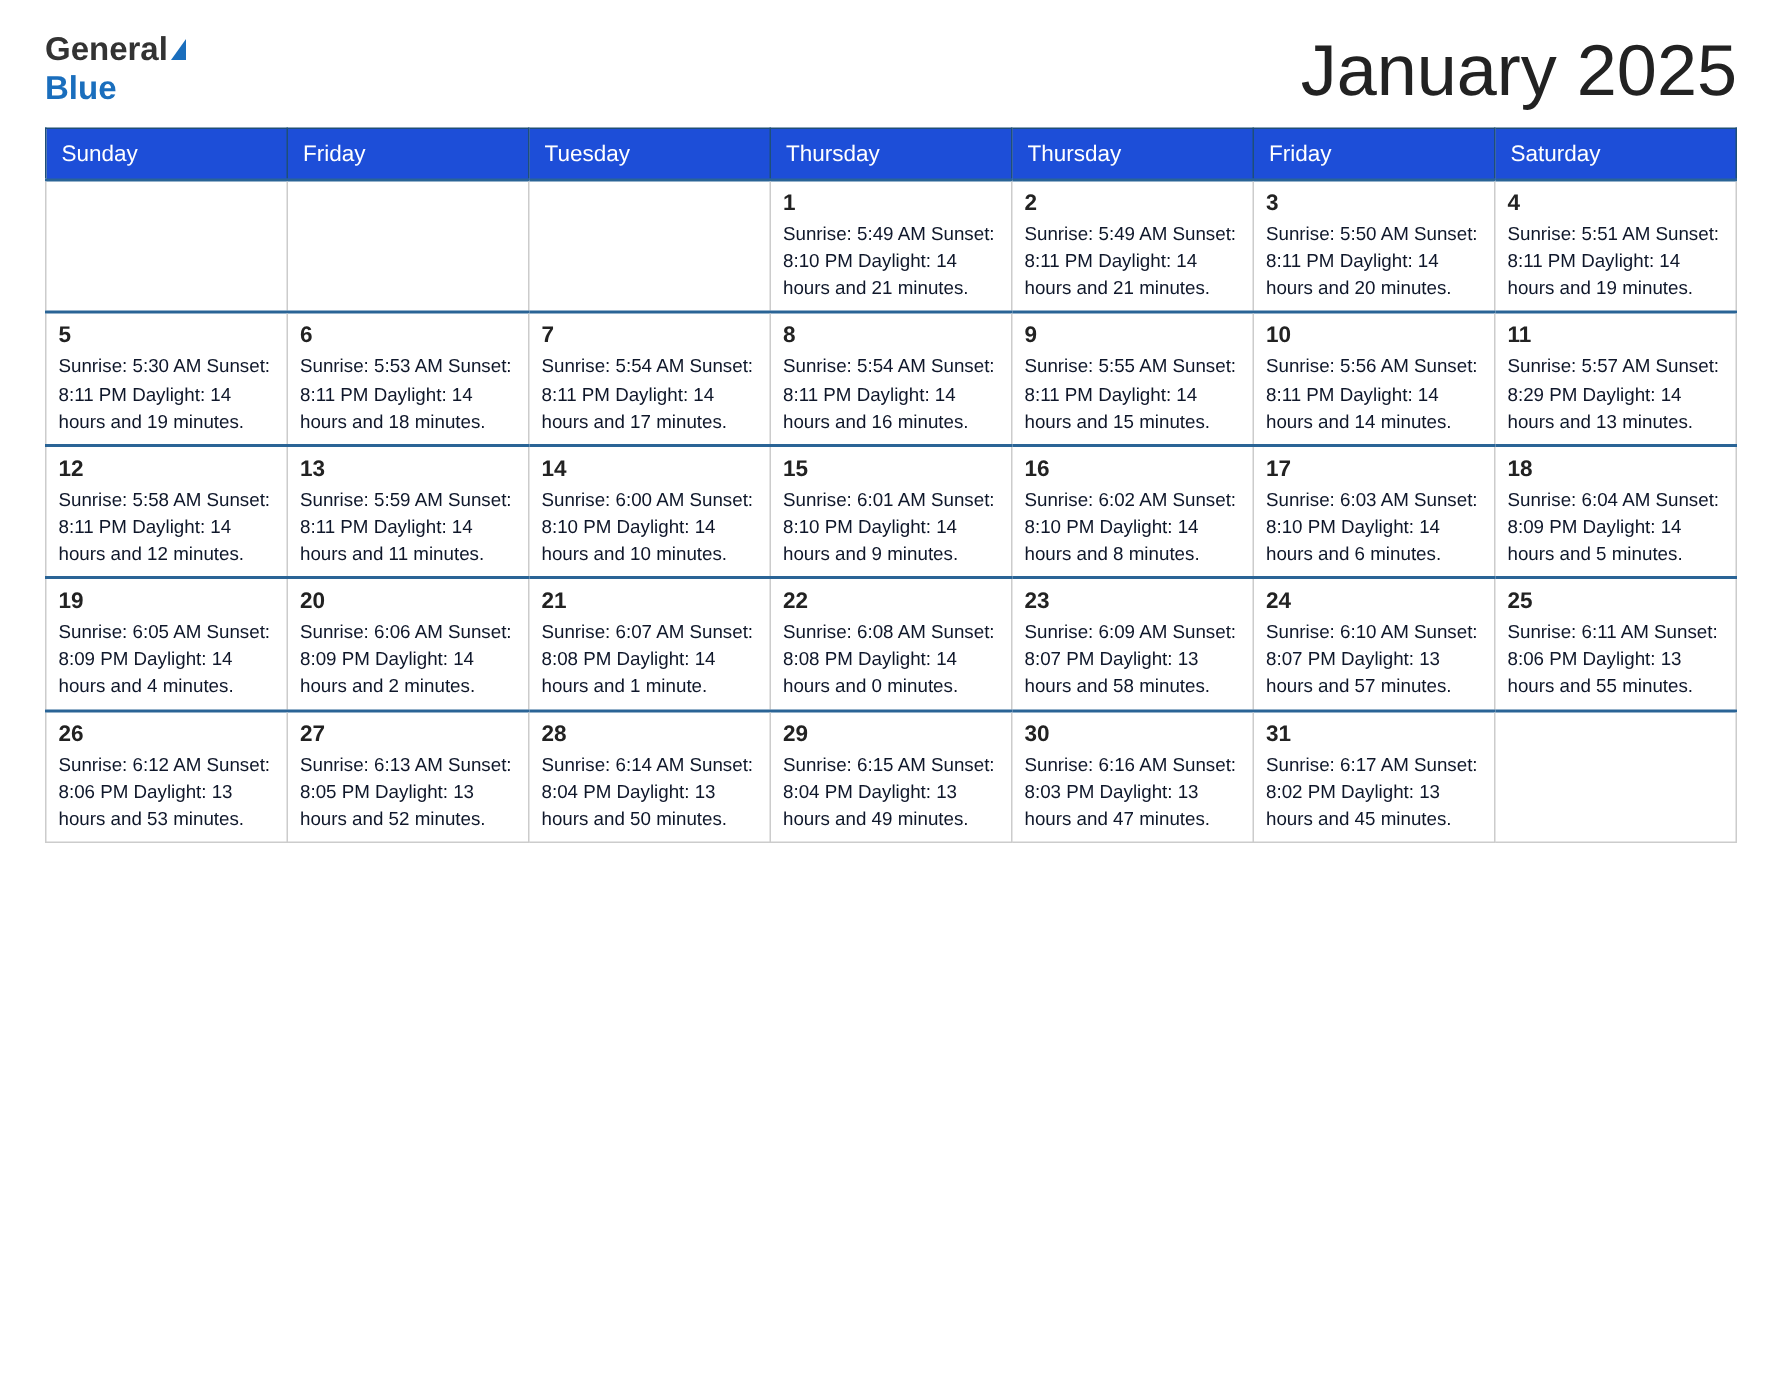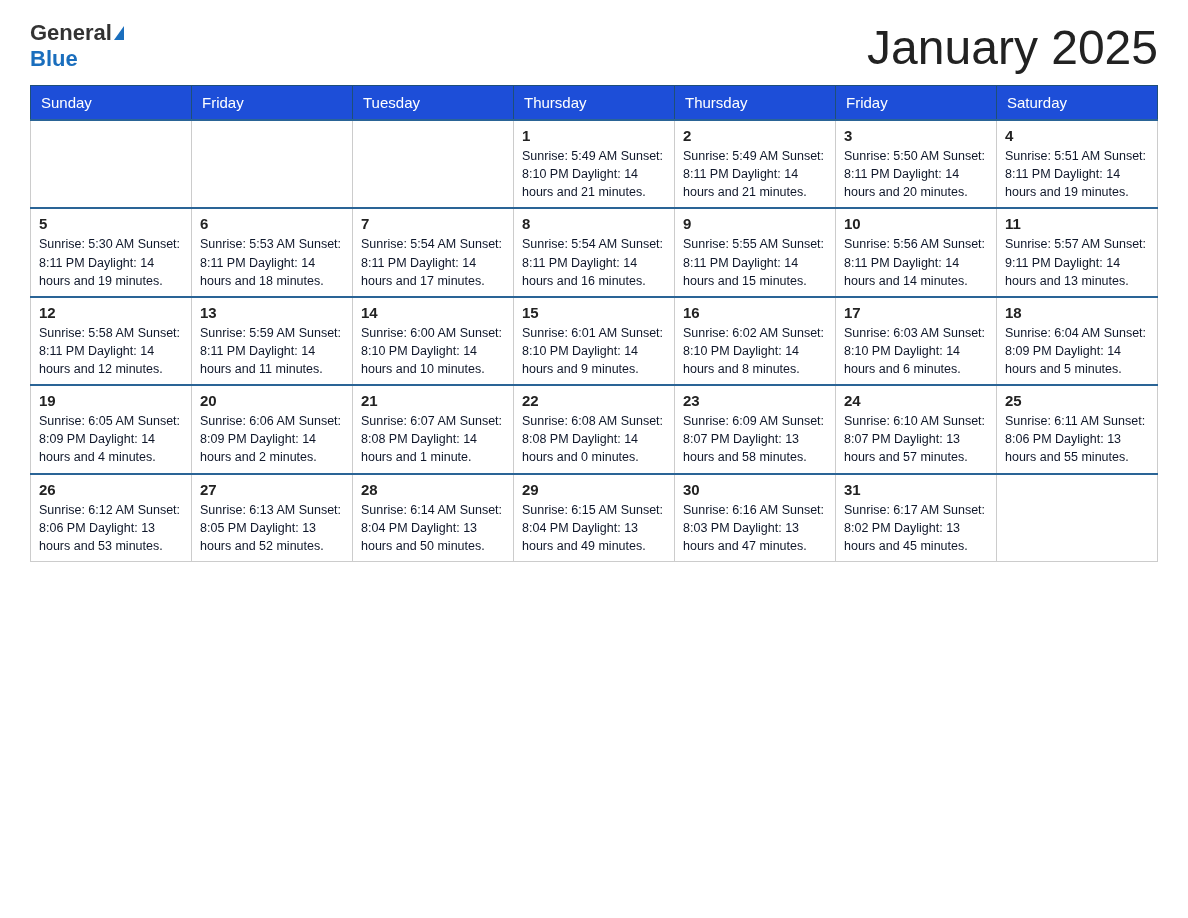"Sunrise: 5:57 AM Sunset: 9:11" div.day-info { text: 9:11 -> 8:29 }
